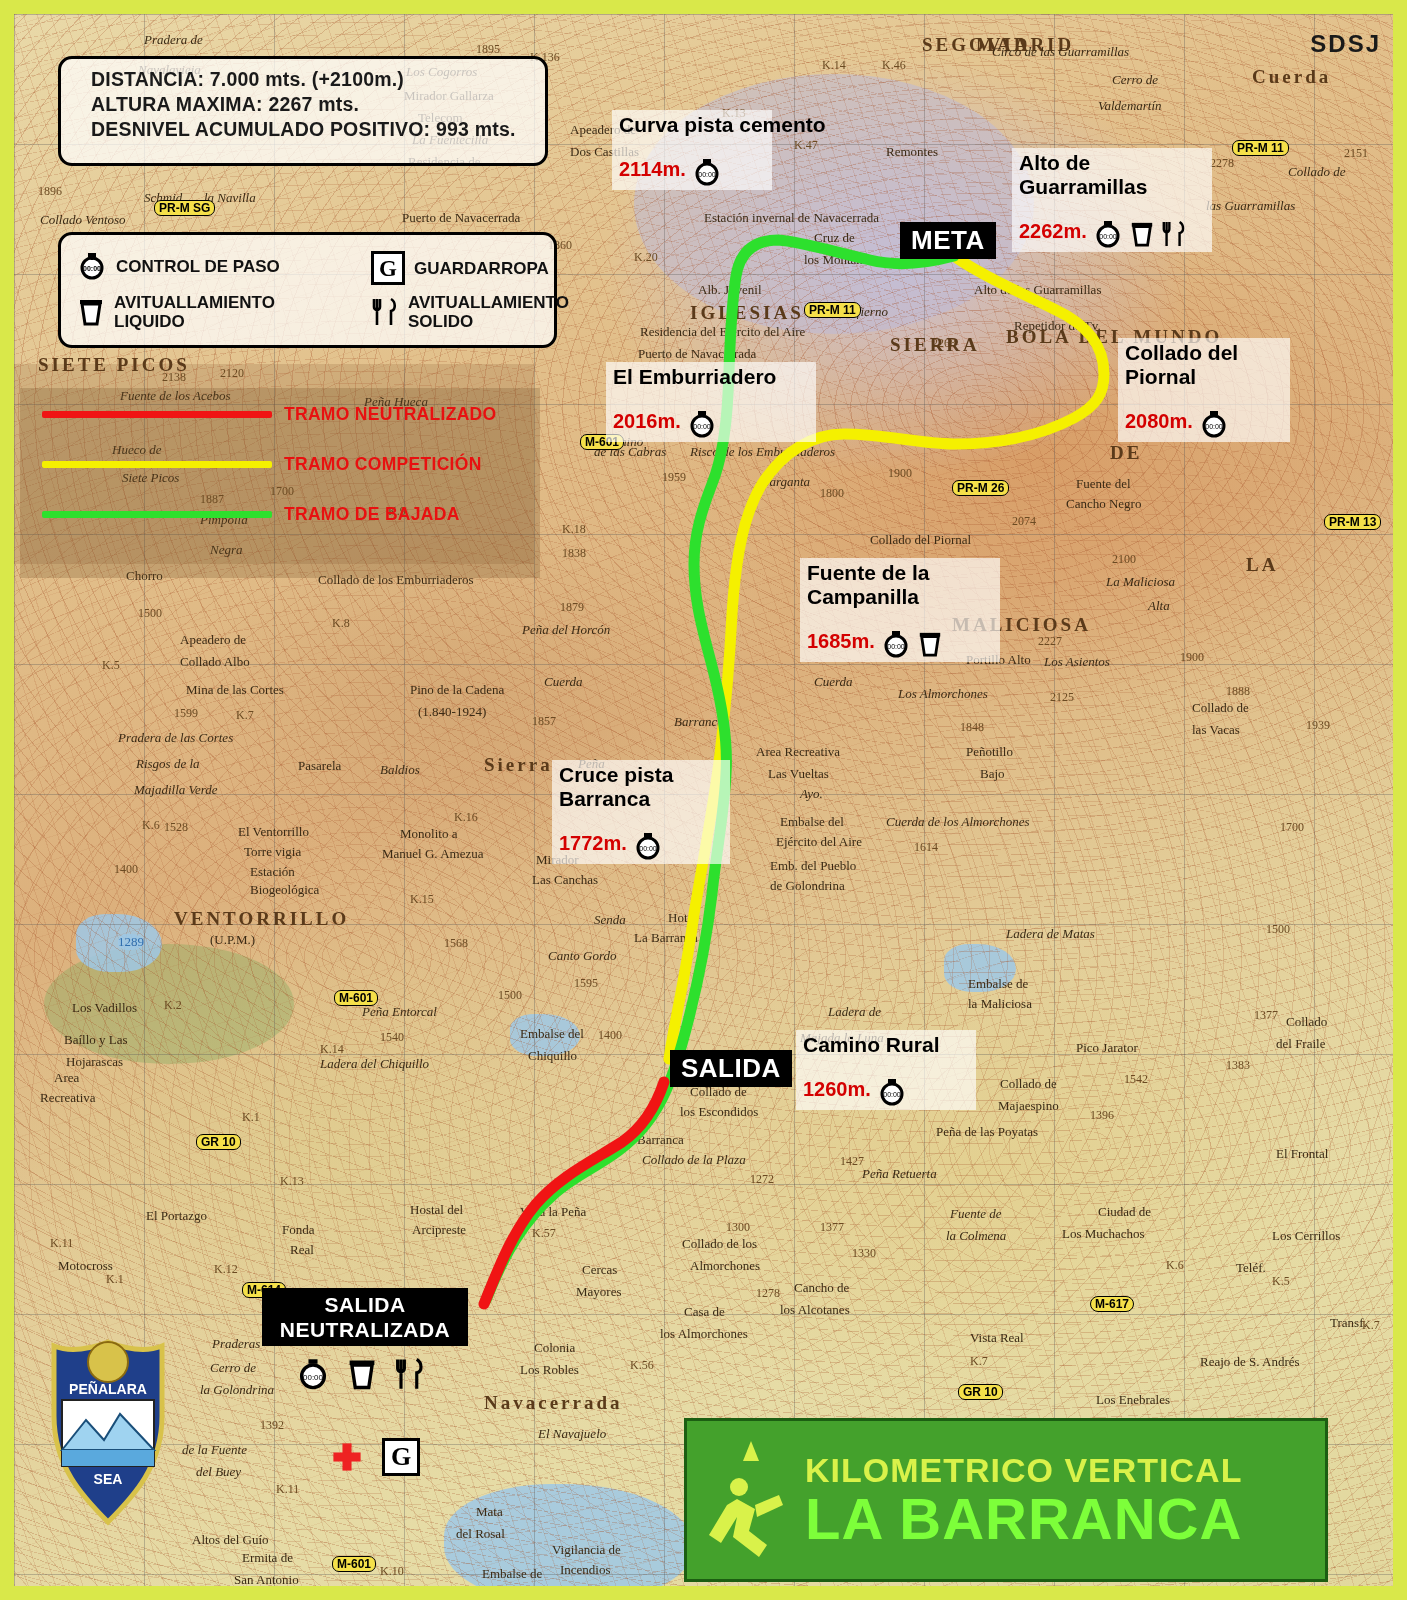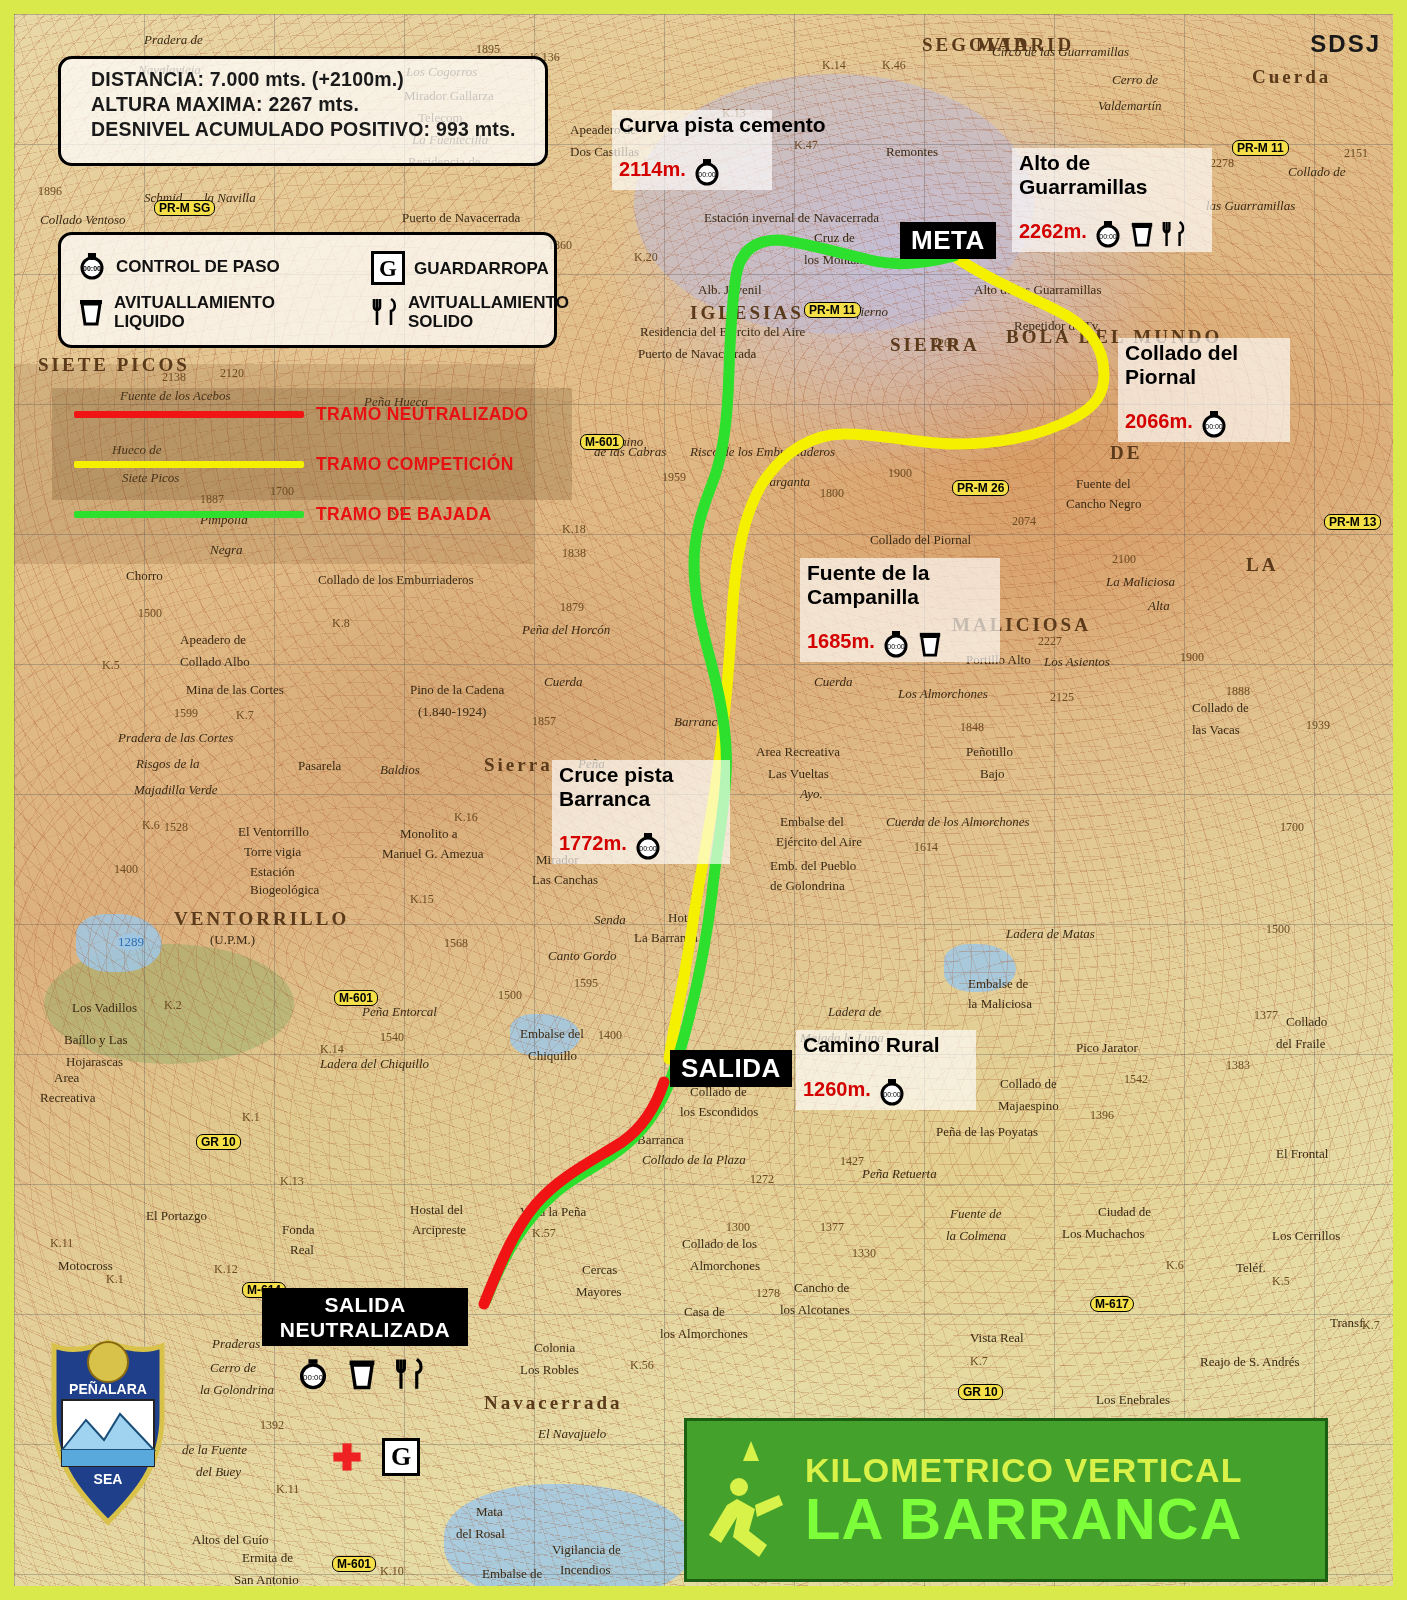"El Emburriadero" div.wp { html: none -> <div> <div>El Emburriadero</div> <div> <span>2016m.</span> <span> <svg> <circle></circle> <rect></rect> <text>00:00</text> </svg> </span> </div> </div> }
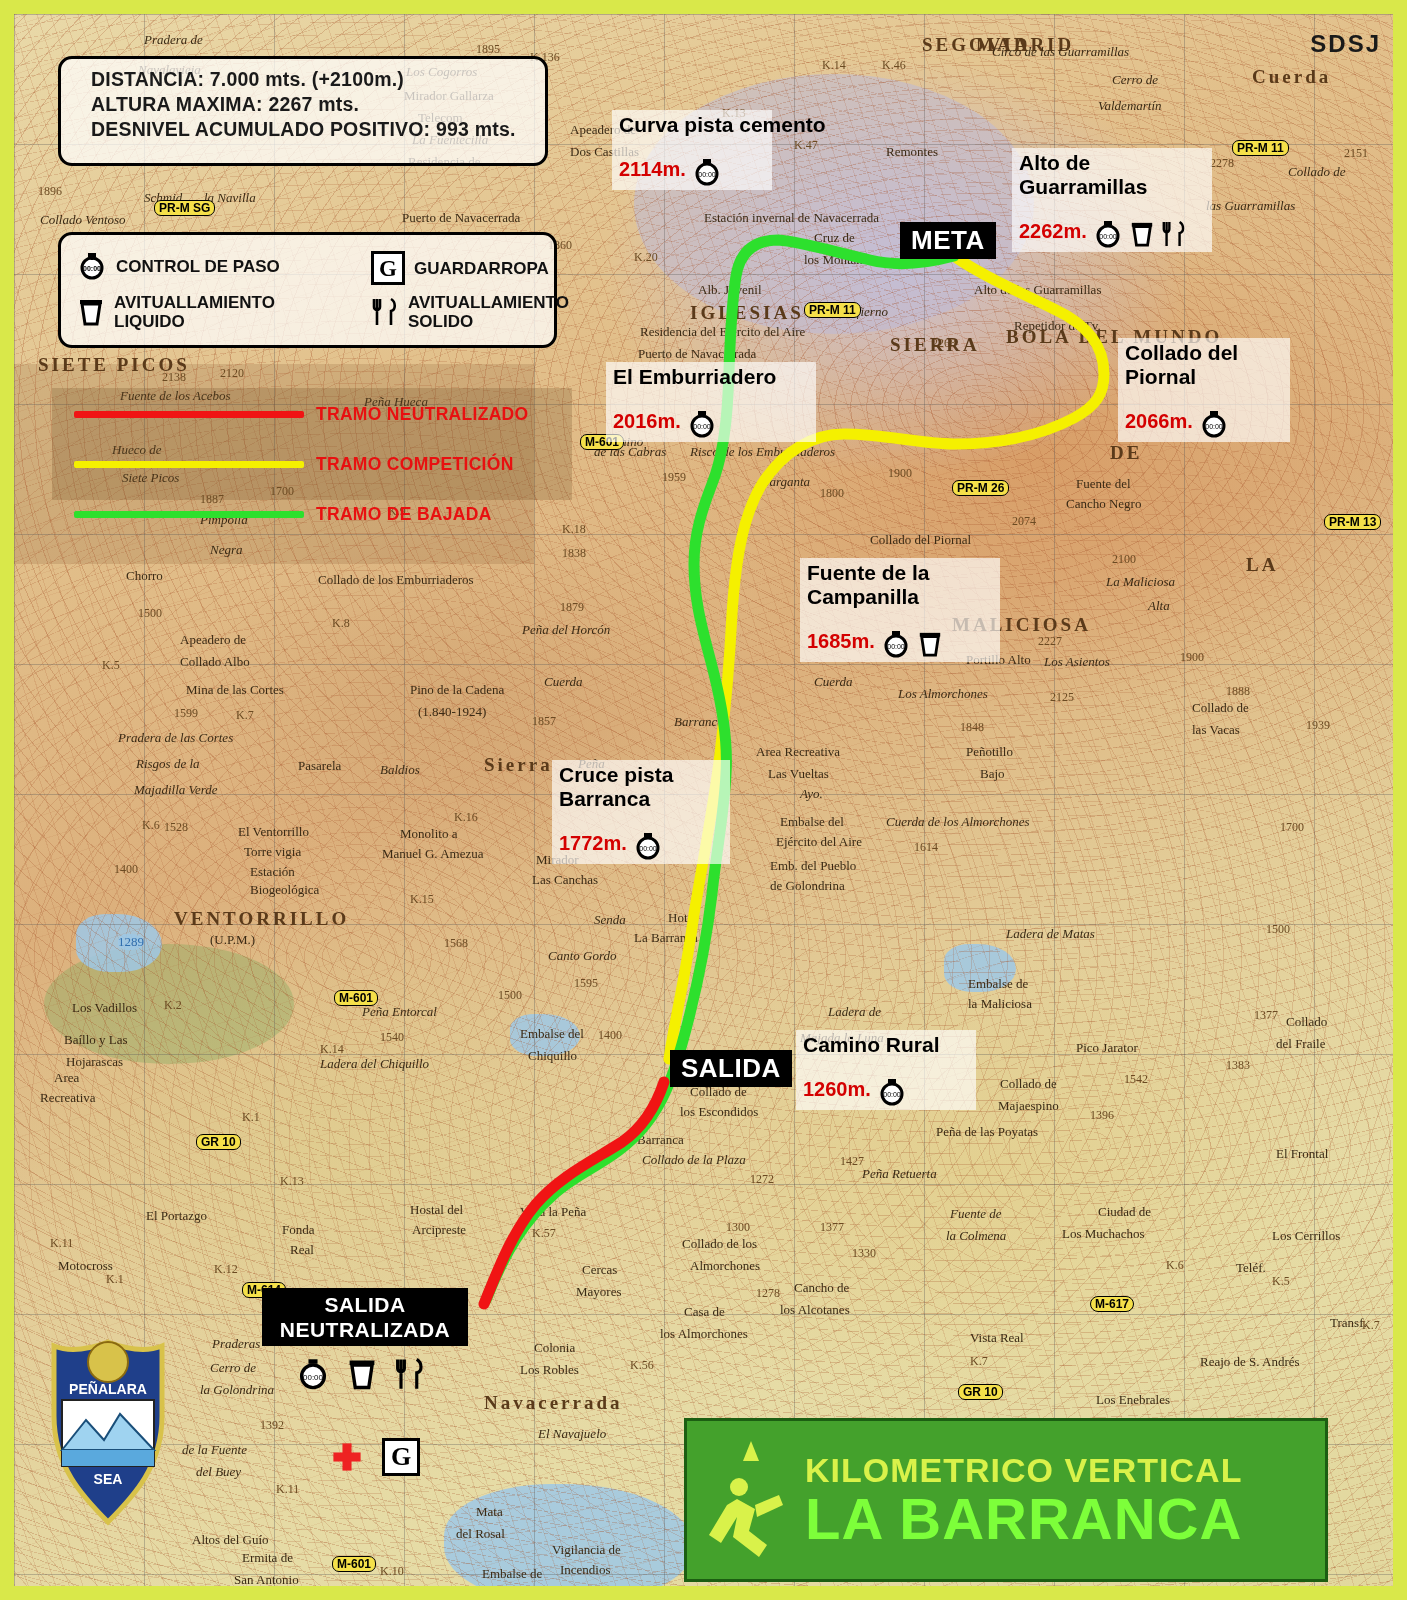"TRAMO NEUTRALIZADO" .tramos { height: 112px -> 190px; left: 52px -> 20px }
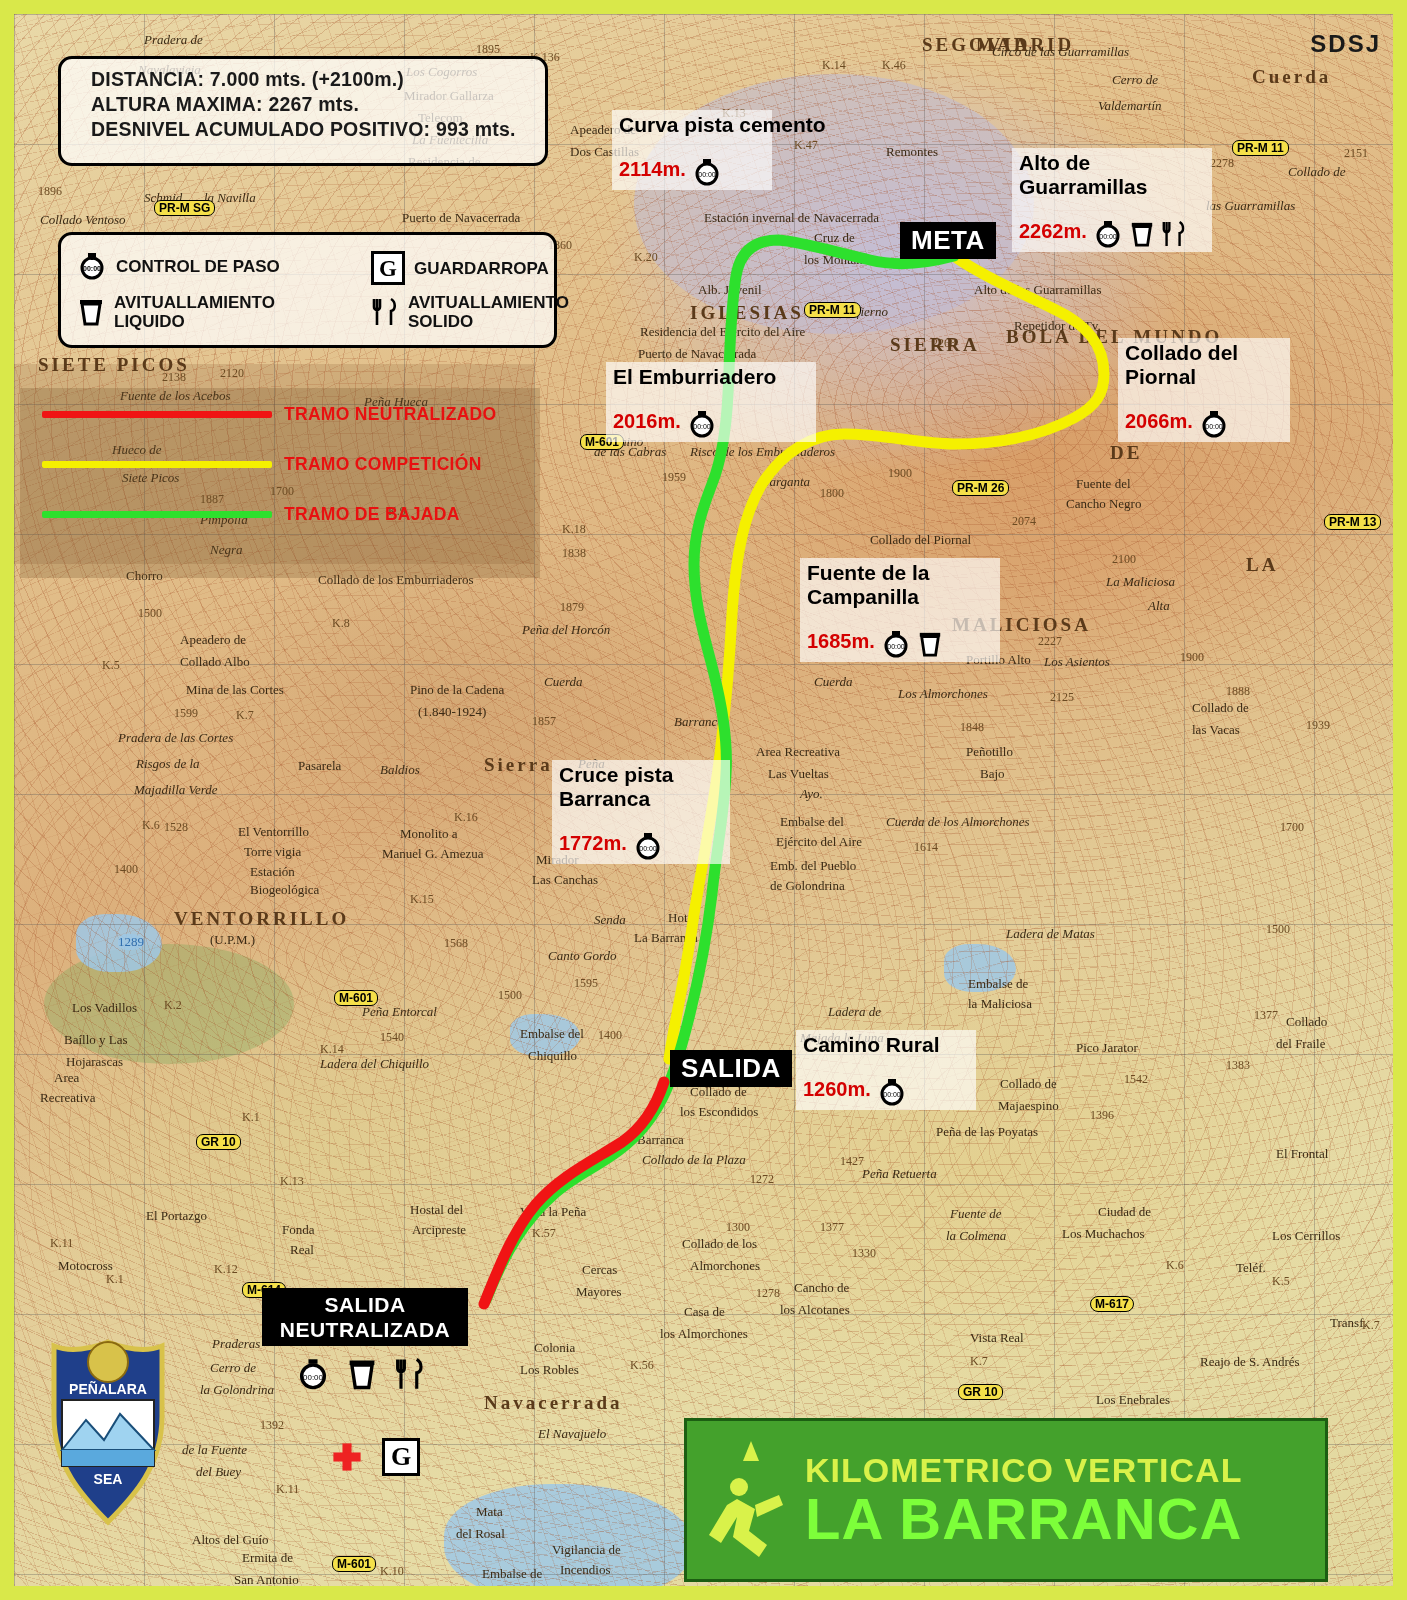"2066m." span.a { text: 2066m -> 2080m }
